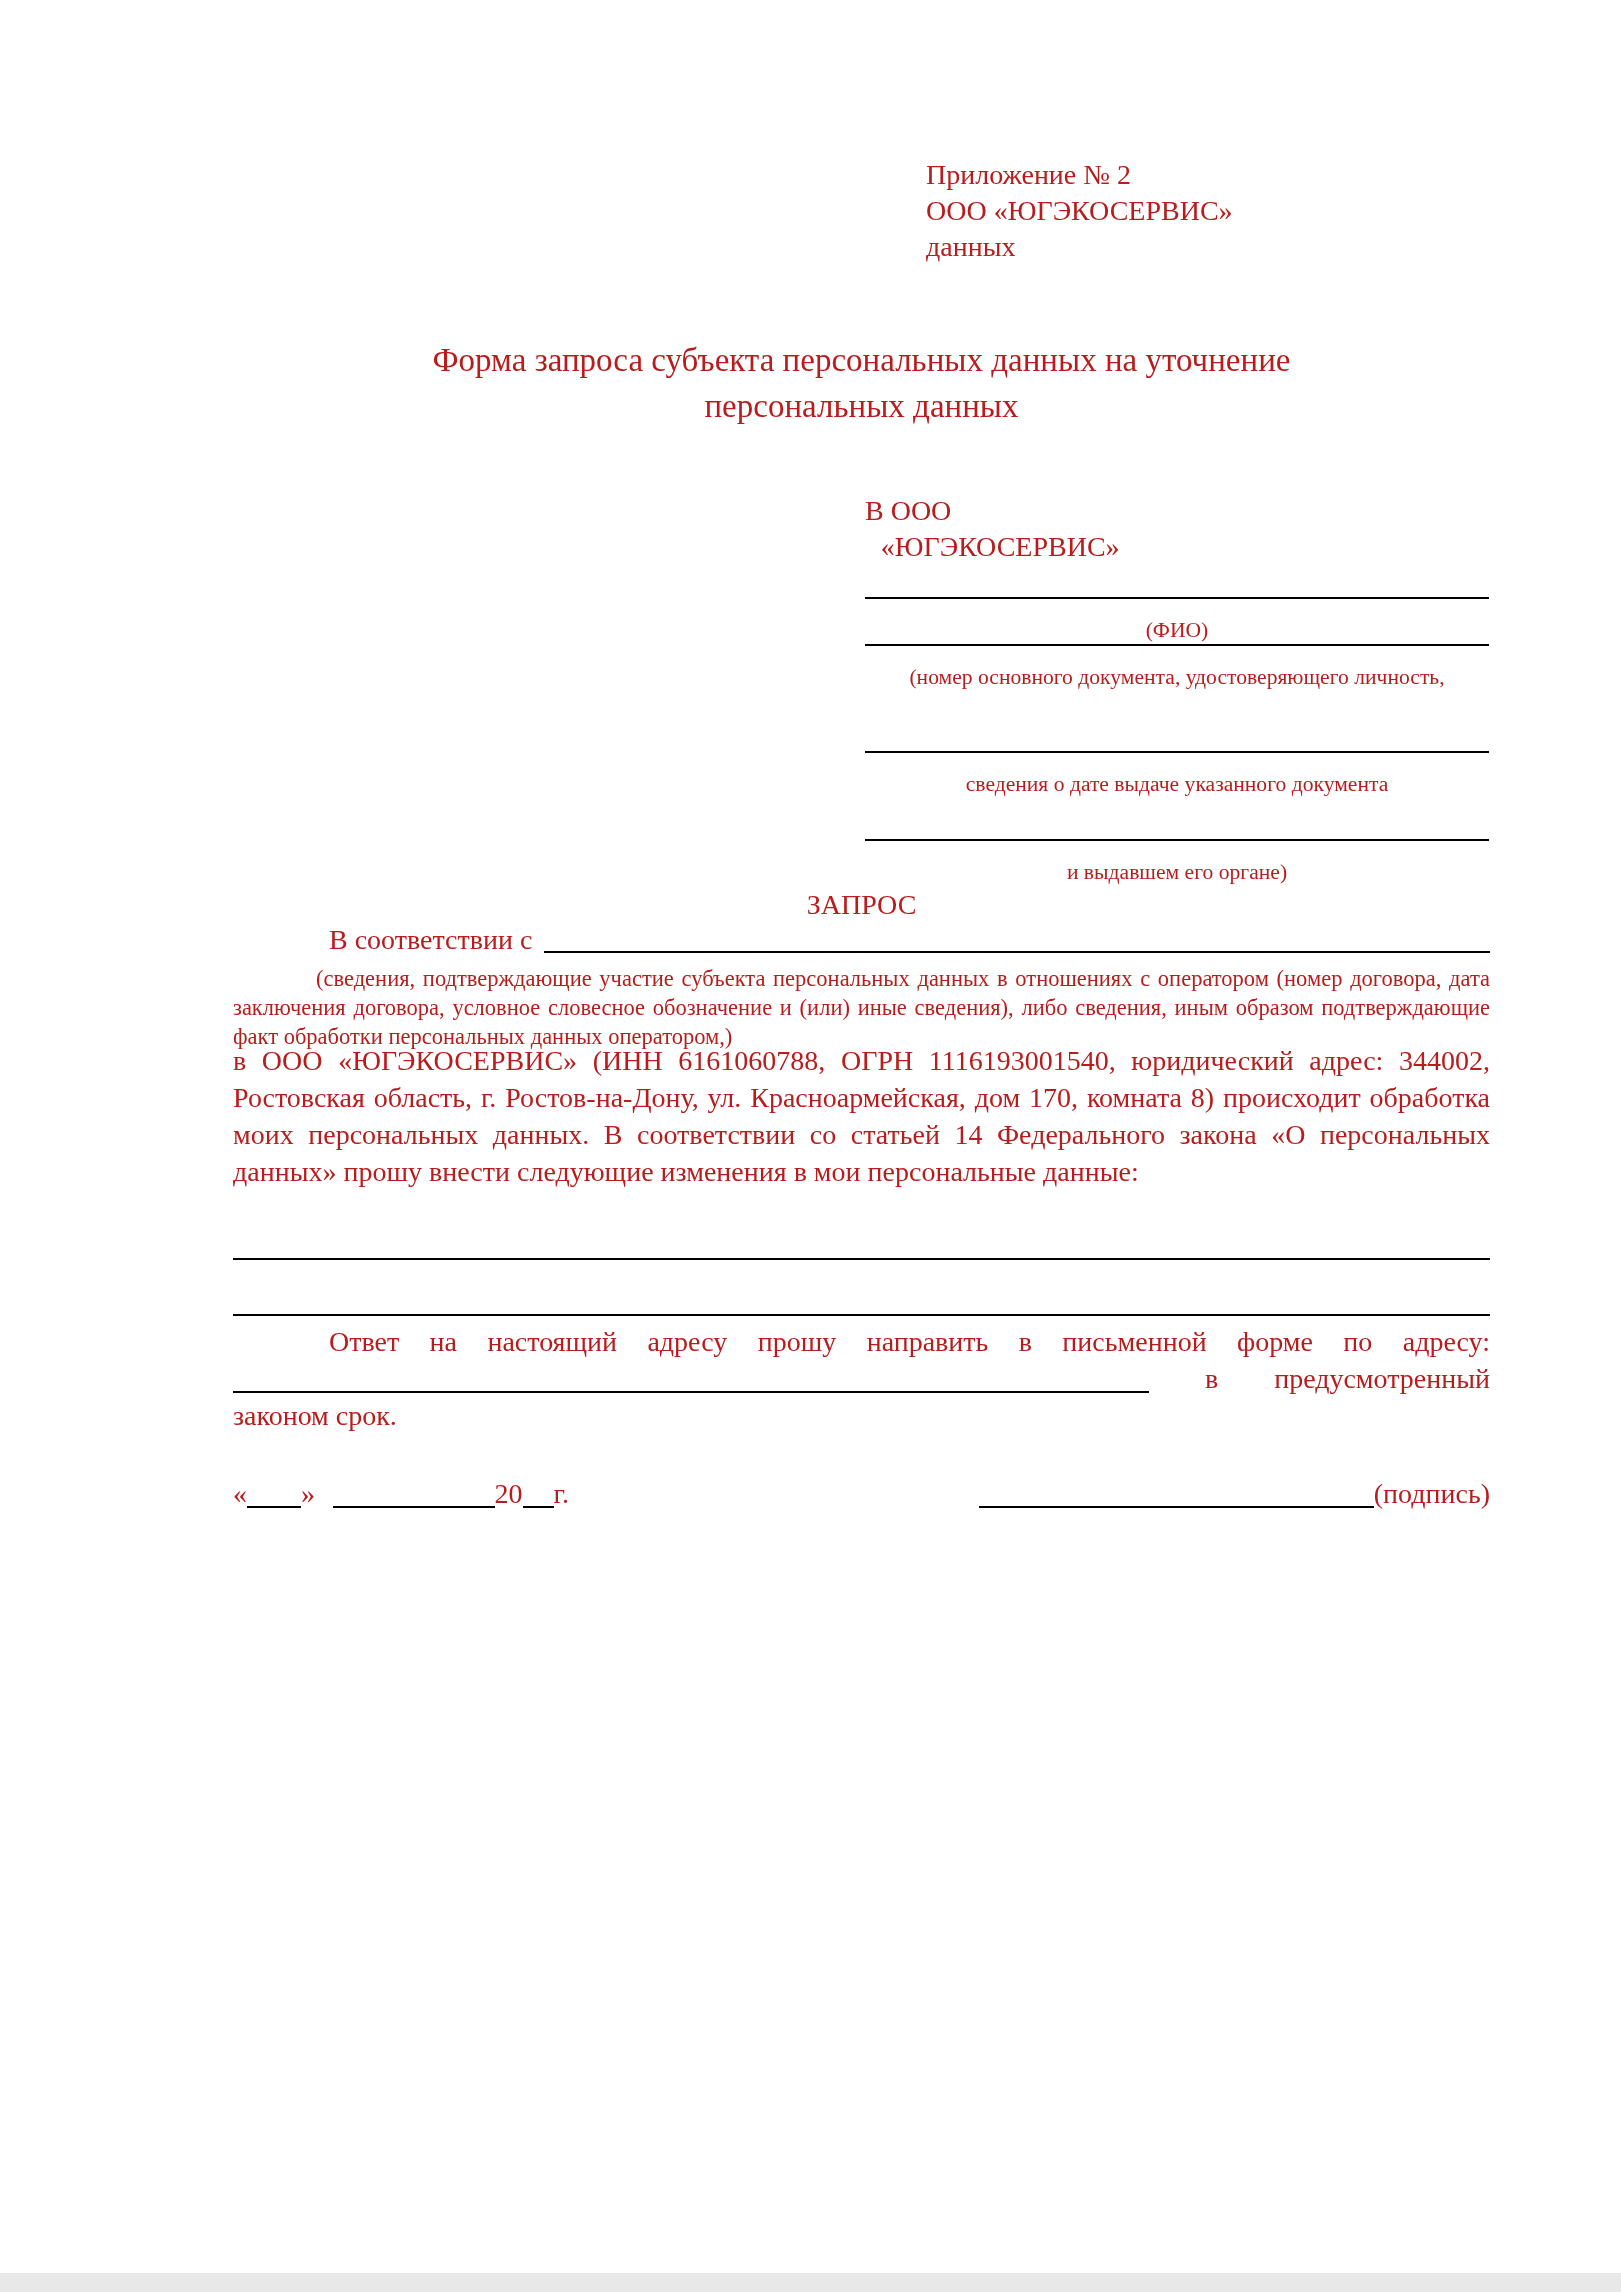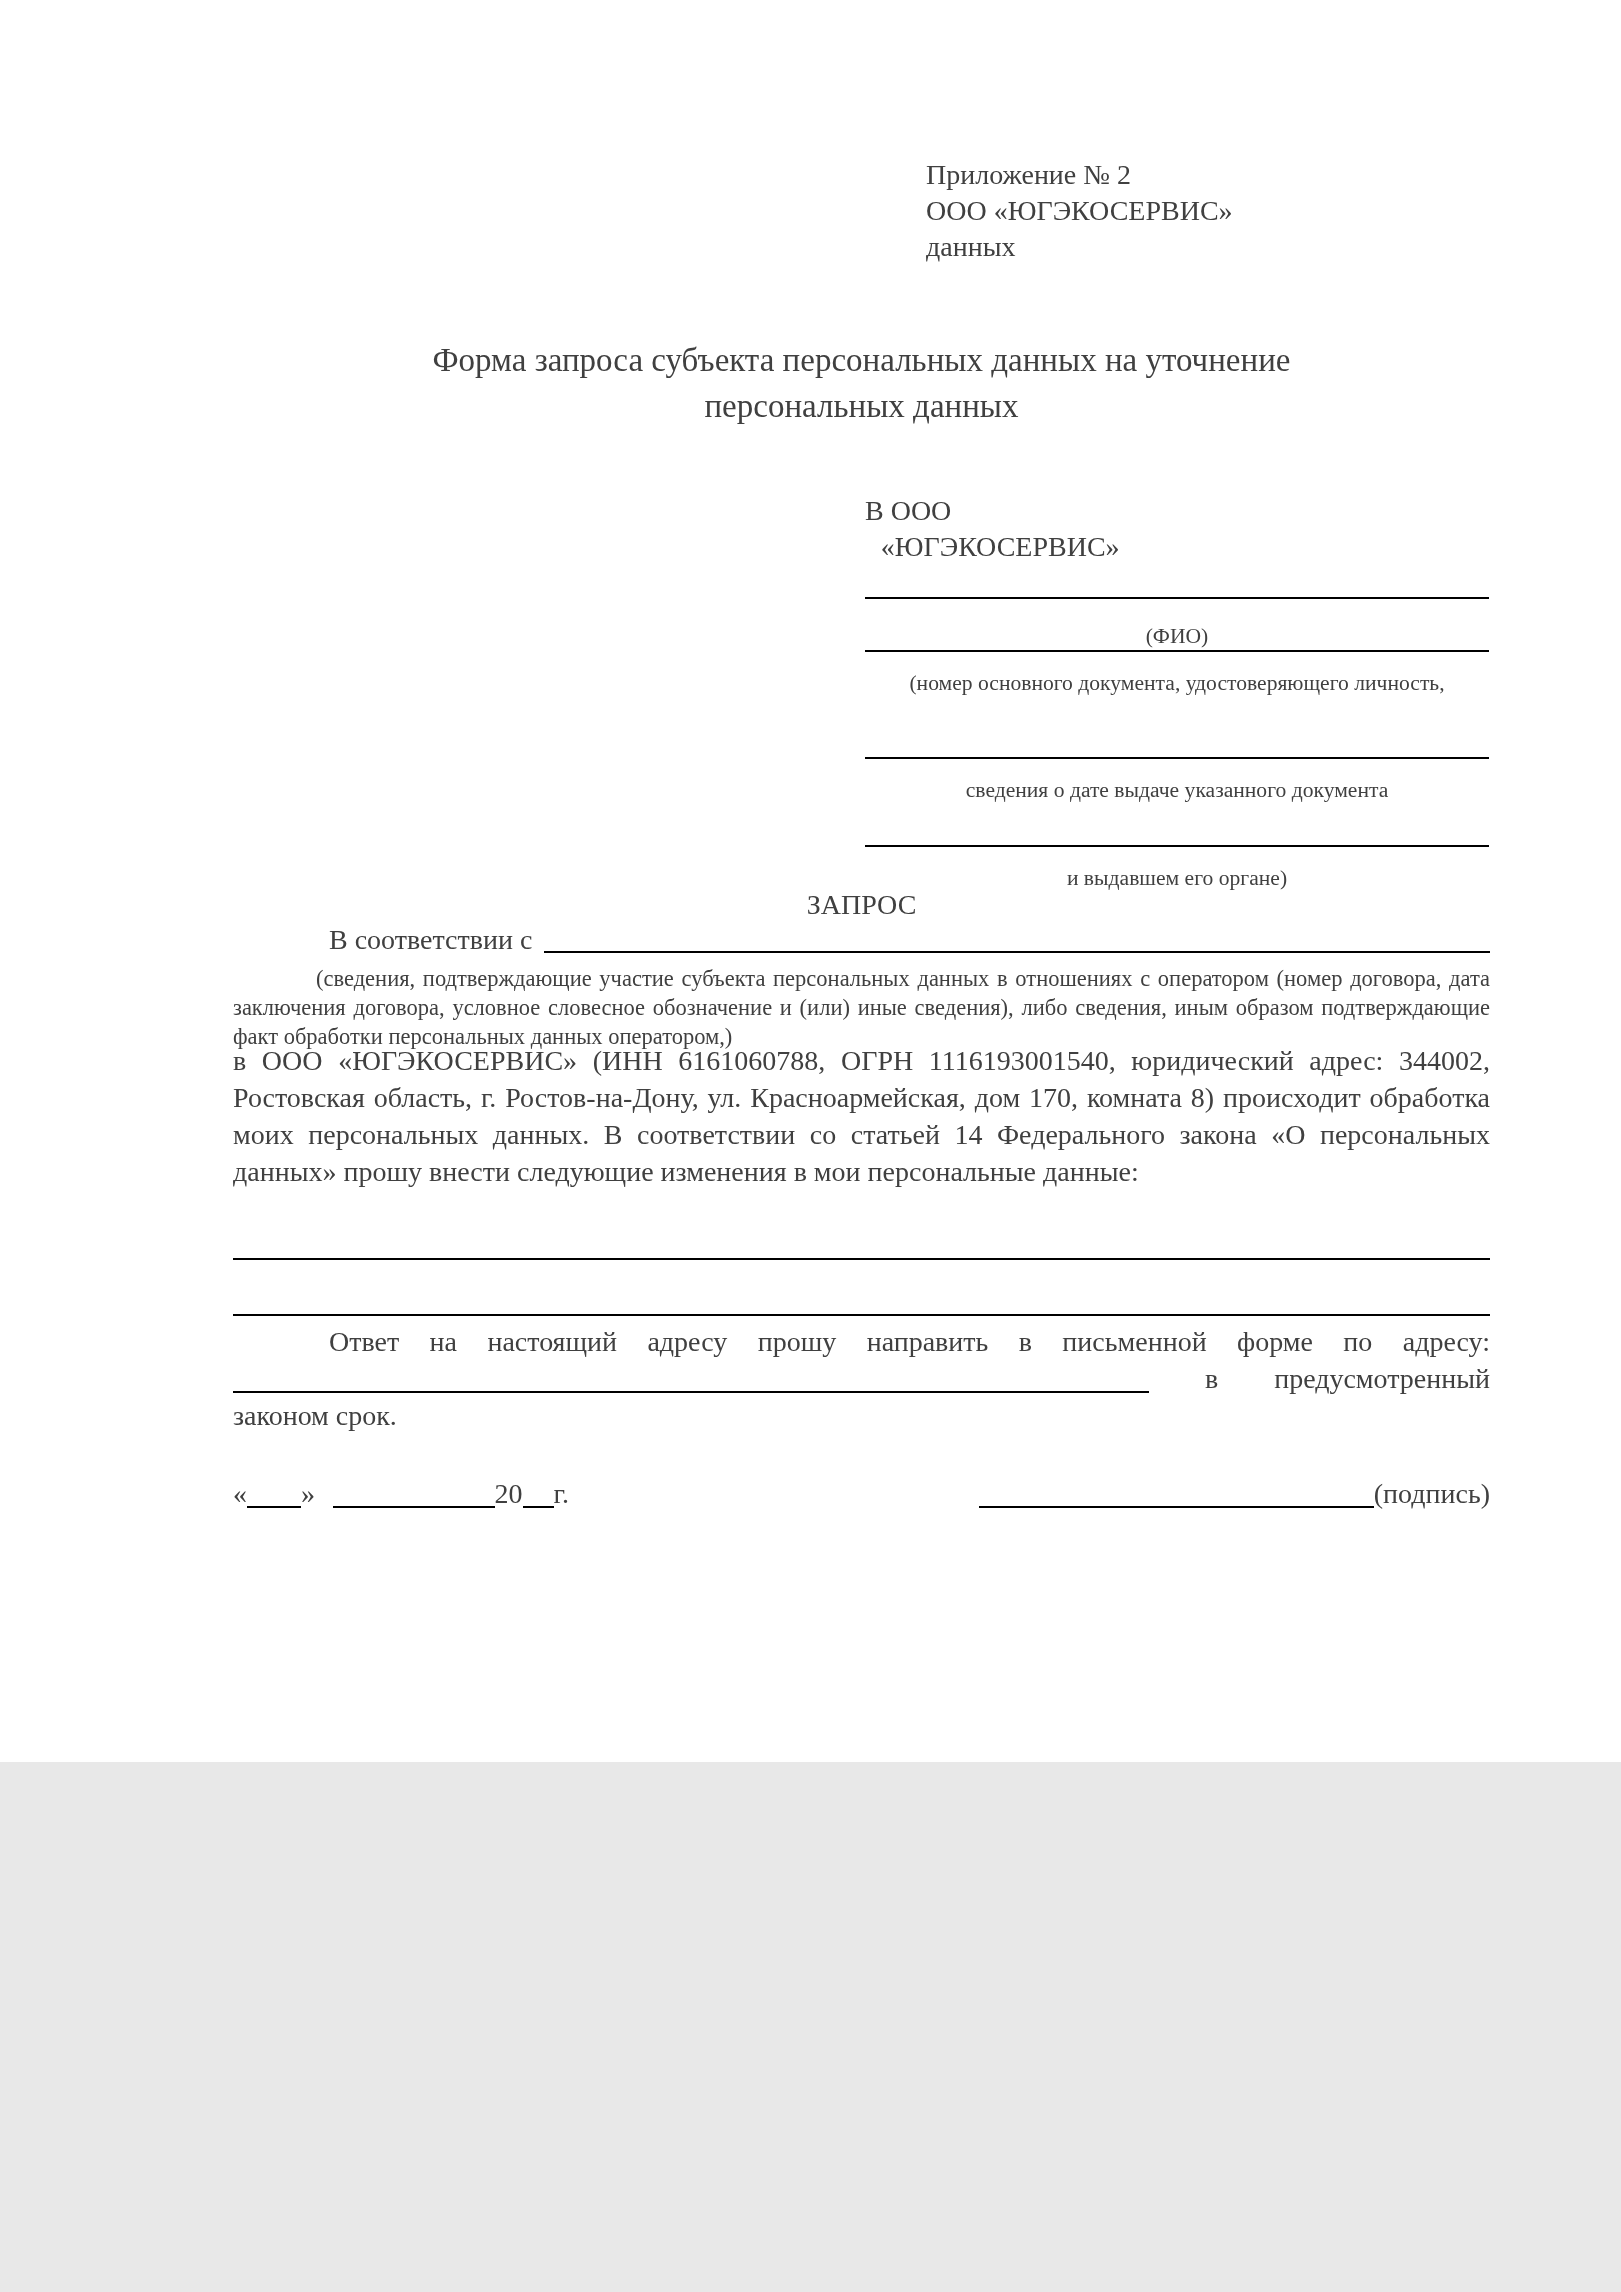"Приложение № 2" .page { color: #404040 -> #b91c1c; height: 1762px -> 2273px }
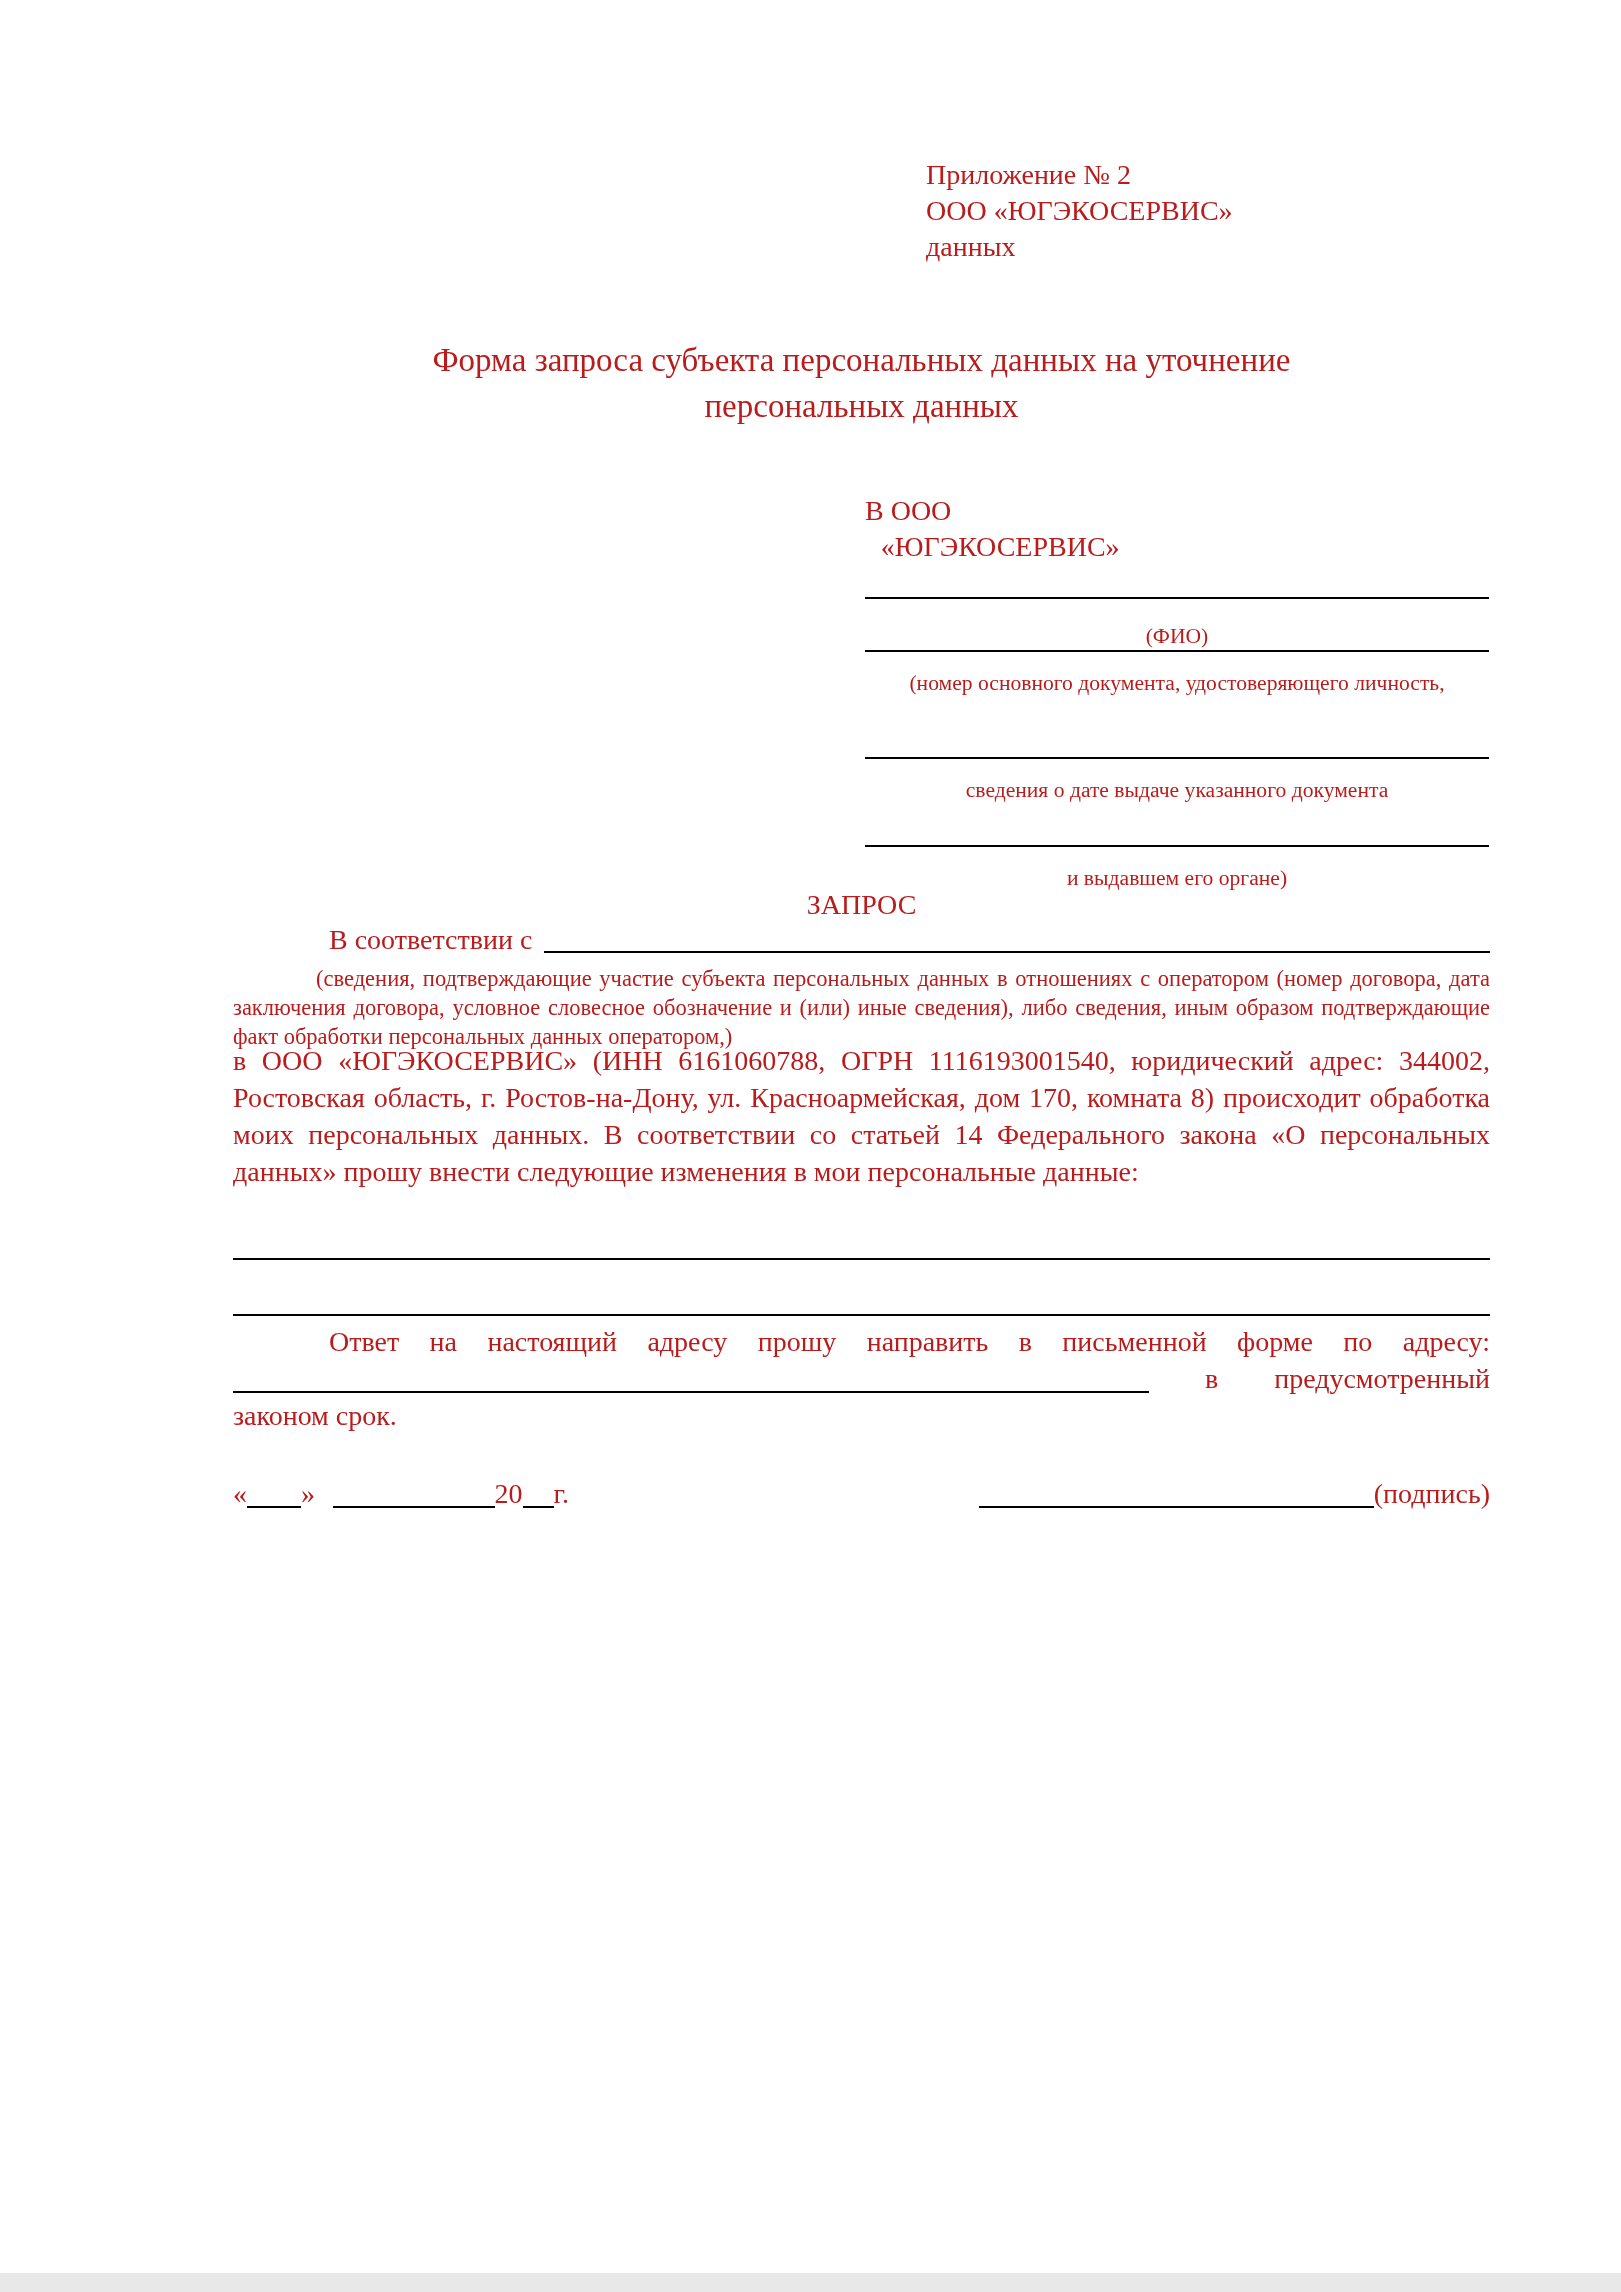"(ФИО)" .caption { margin-top: 25px -> 19px }
